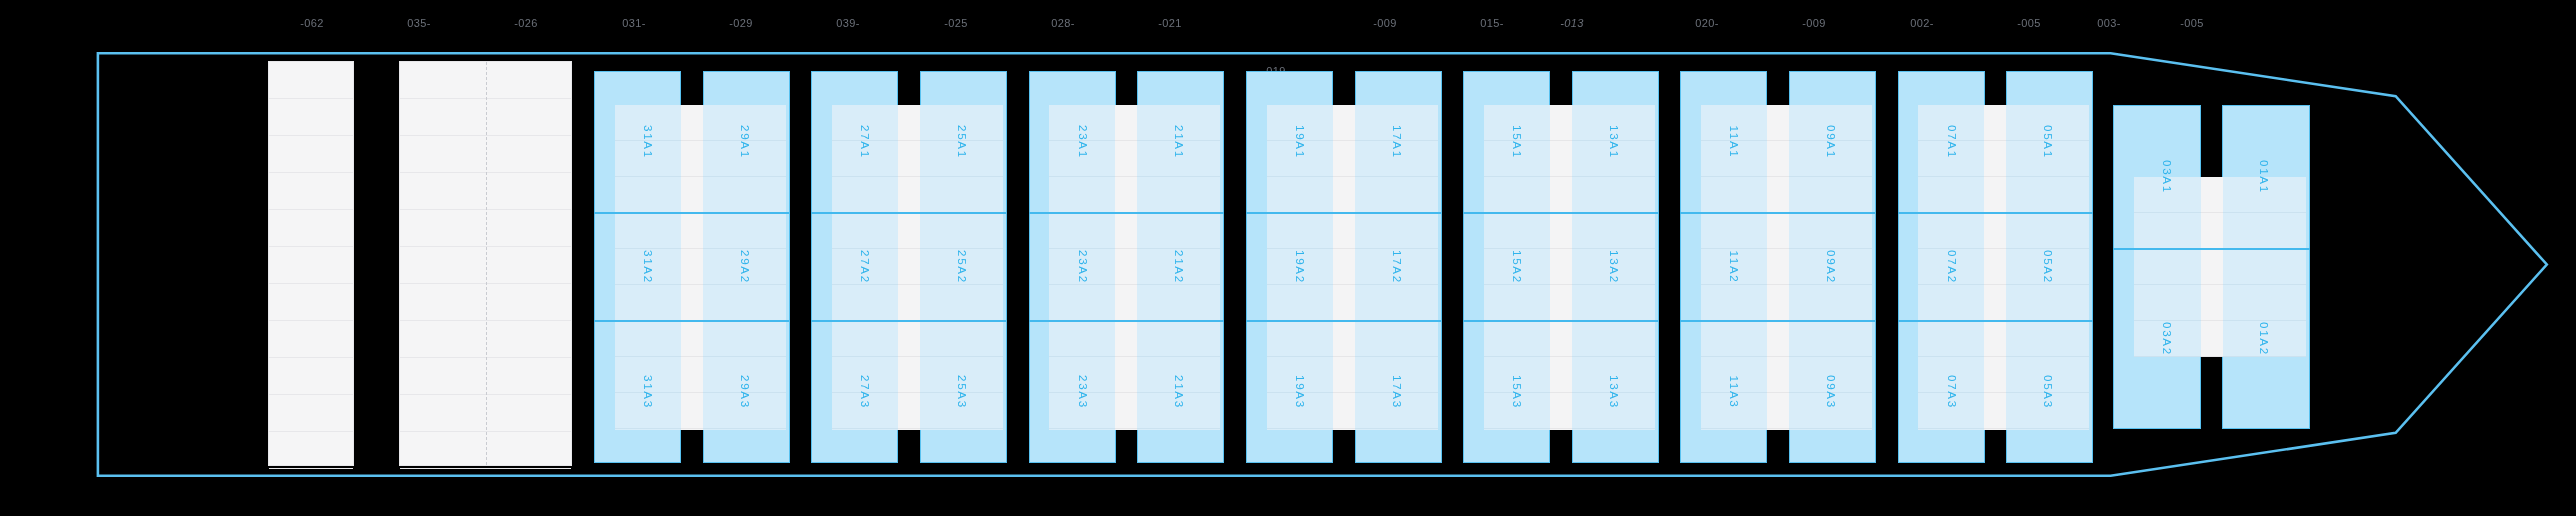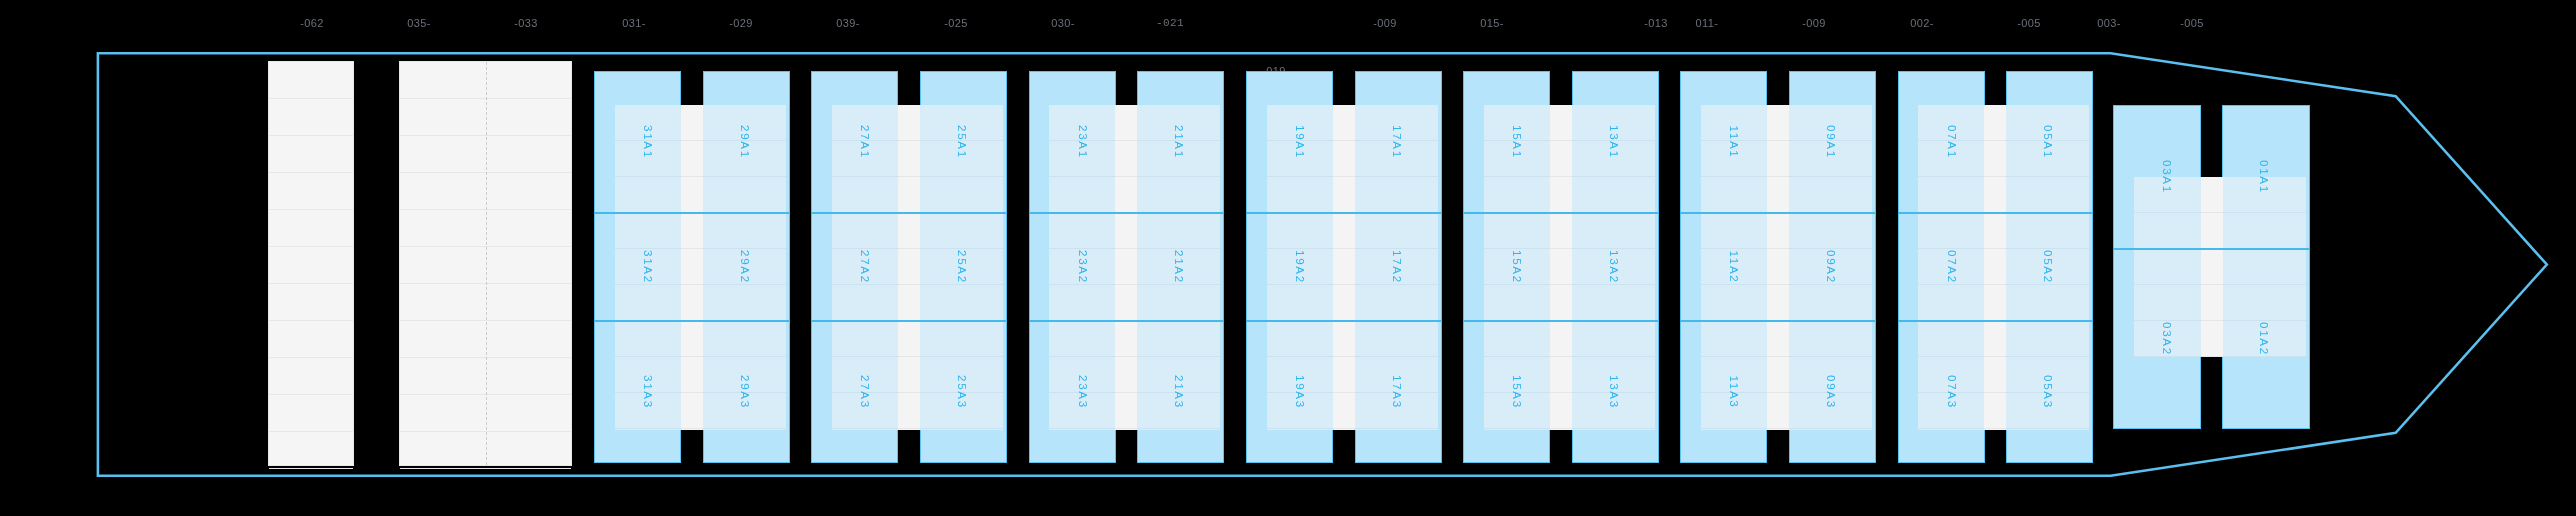"-033" div.bay-label { text: -033 -> -026 }
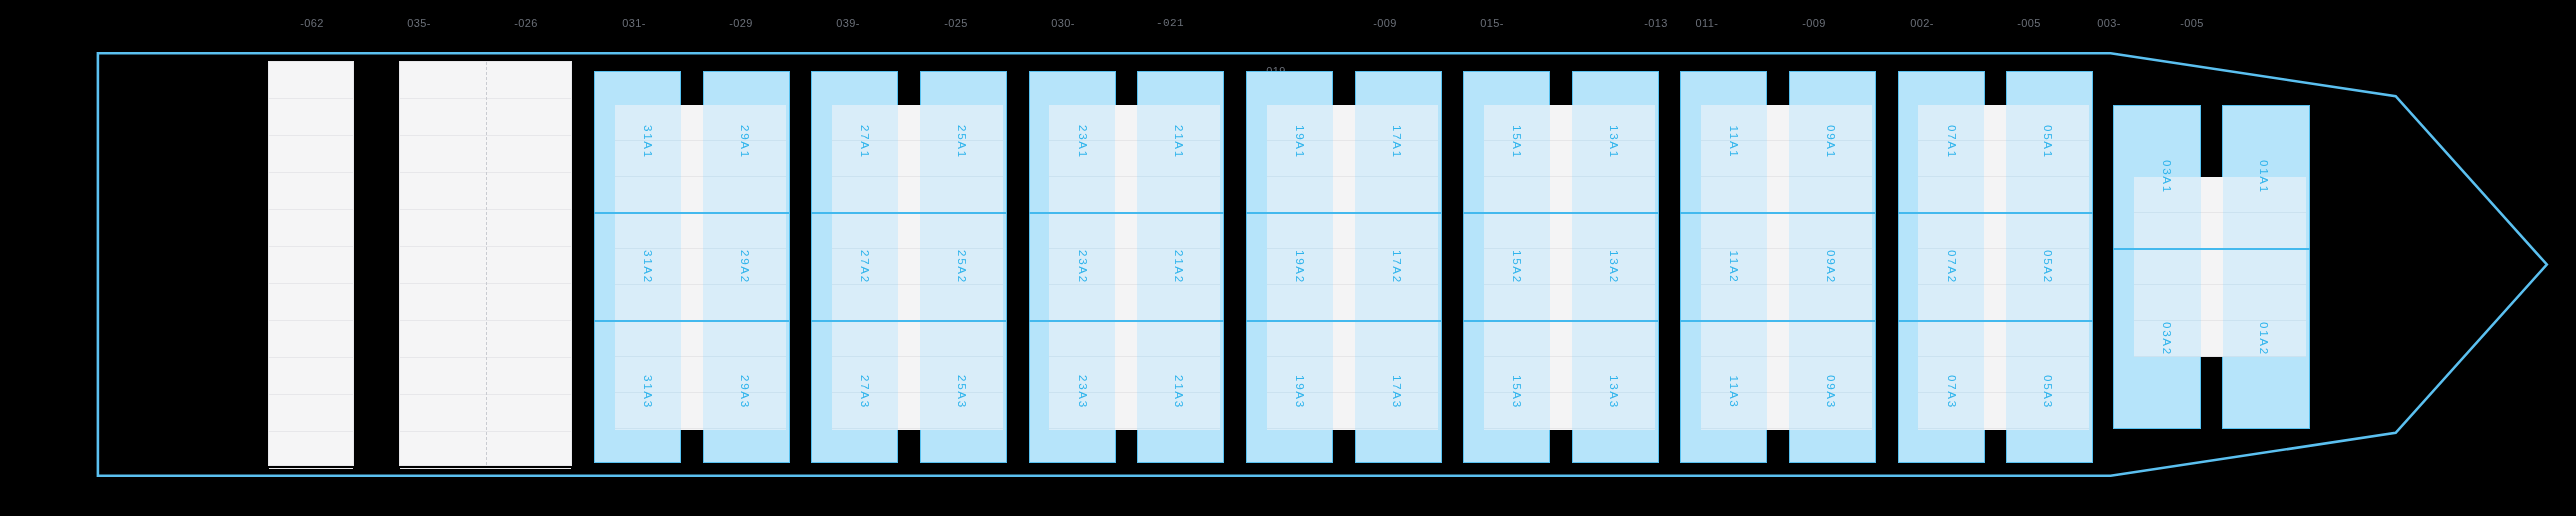"030-" div.bay-label { text: 030- -> 028- }
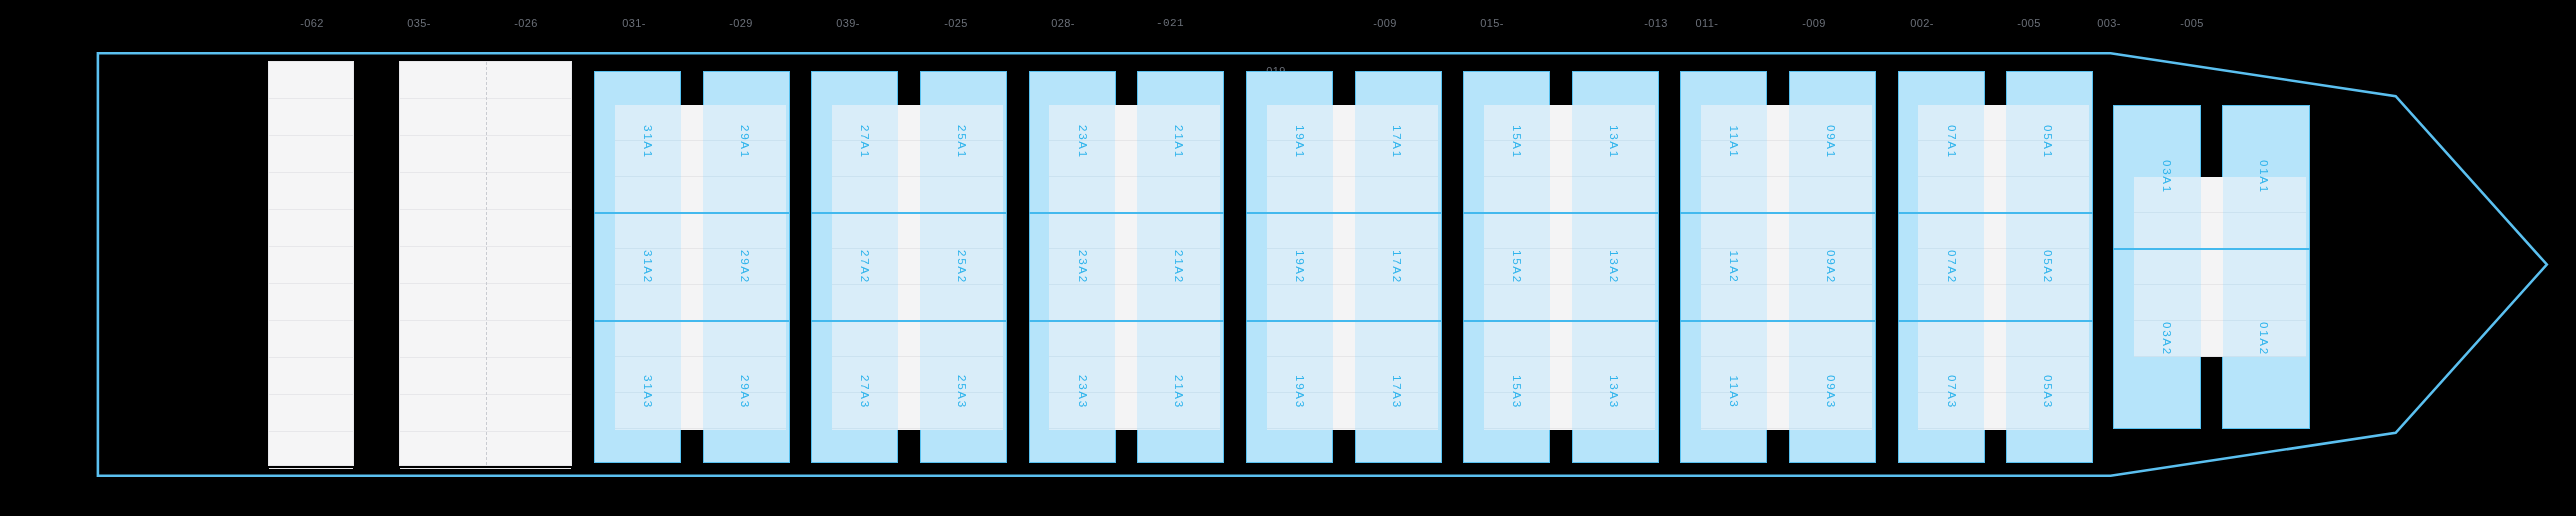"-021" div.bay-label { font-family: Liberation Mono, monospace -> none }
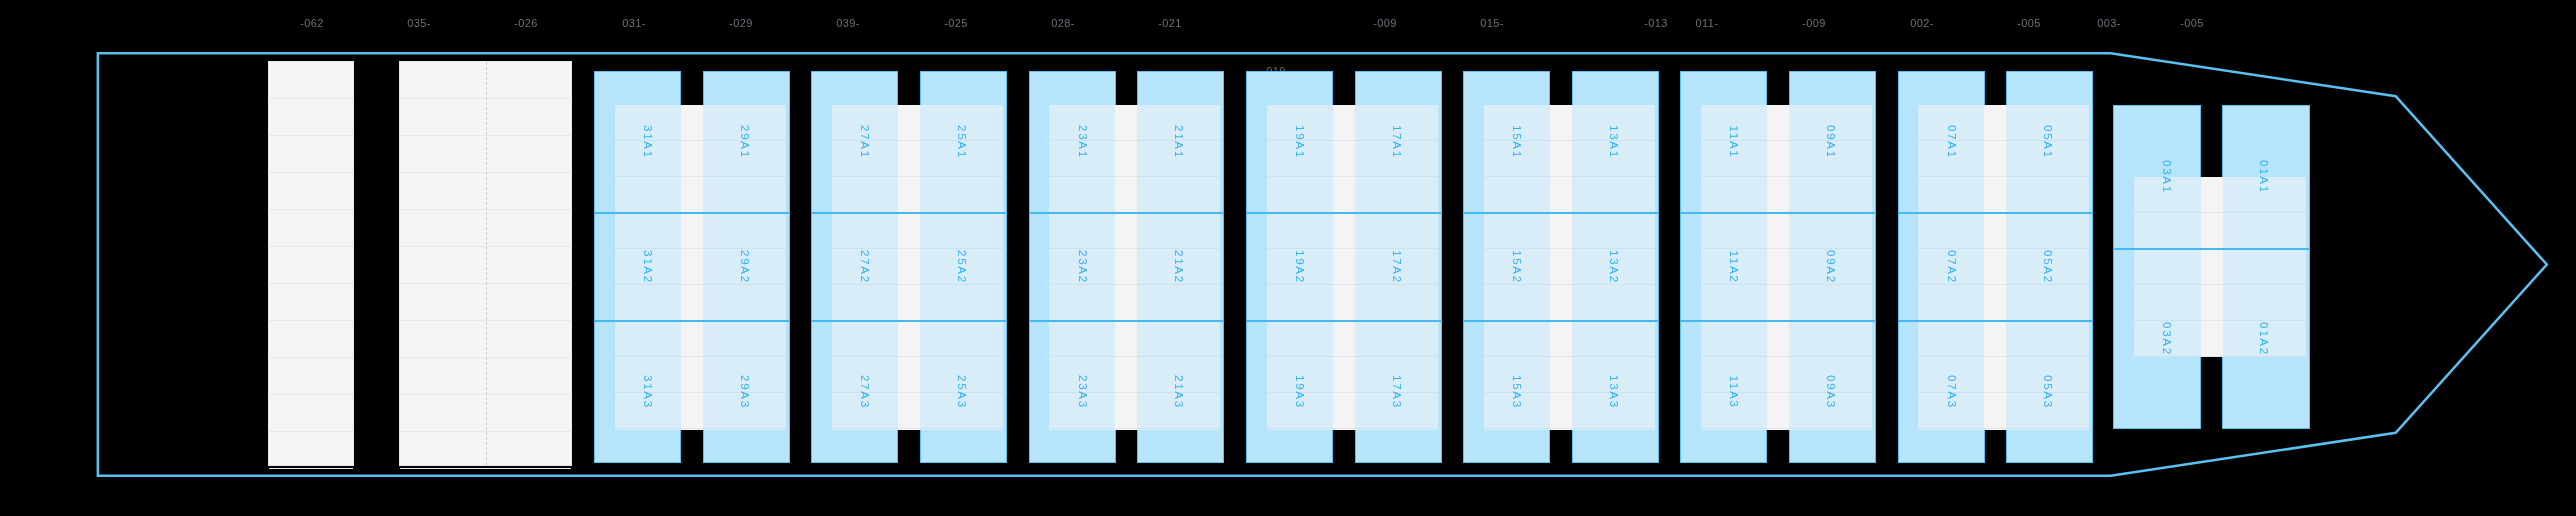"-013" div.bay-label { font-style: none -> italic; left: 1656px -> 1572px }
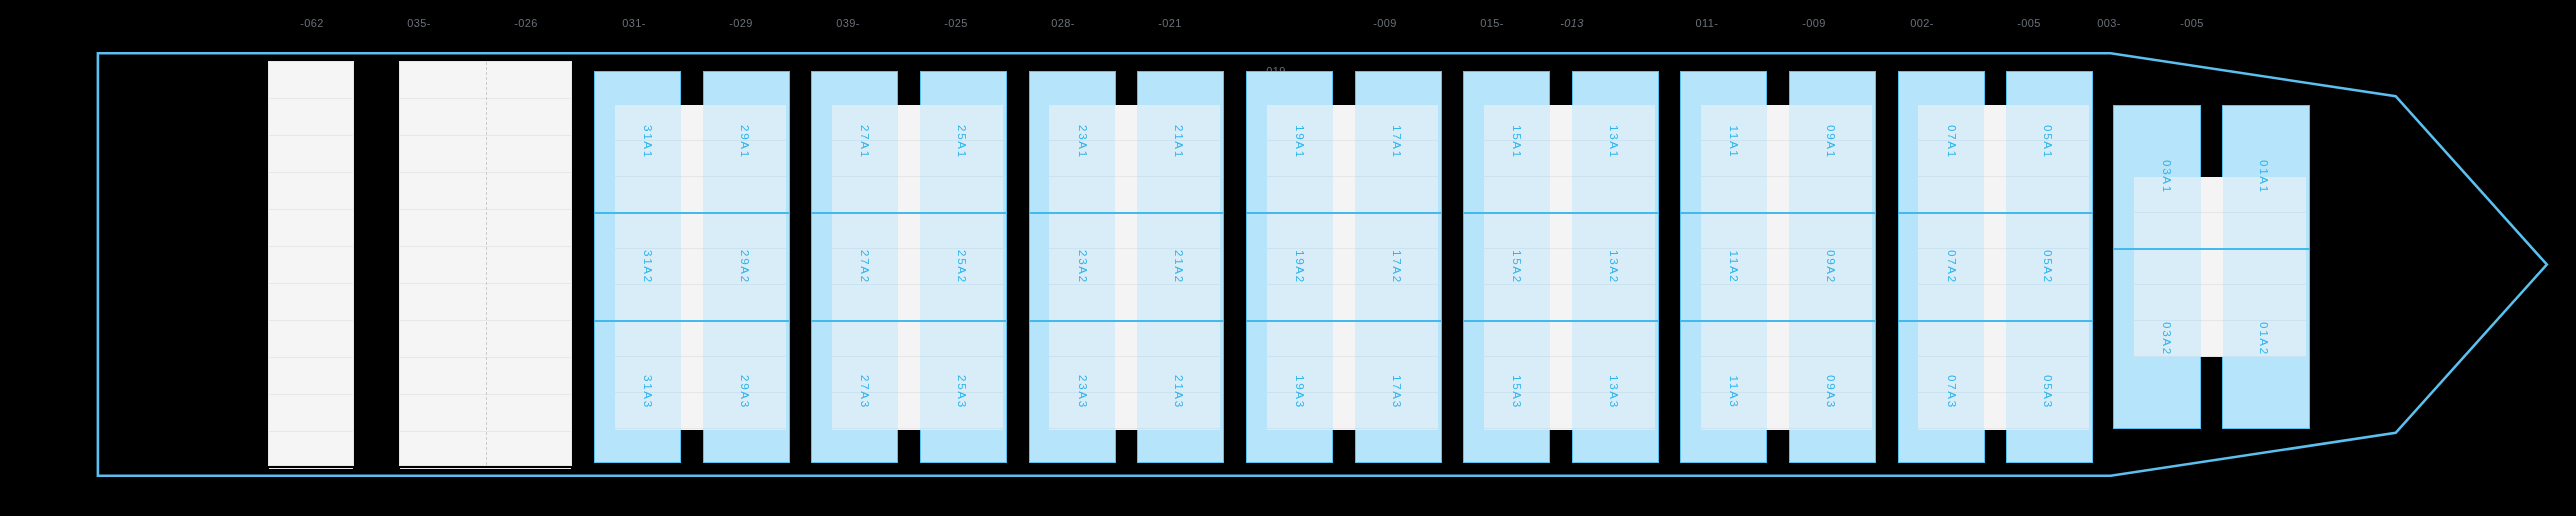"011-" div.bay-label { text: 011- -> 020- }
